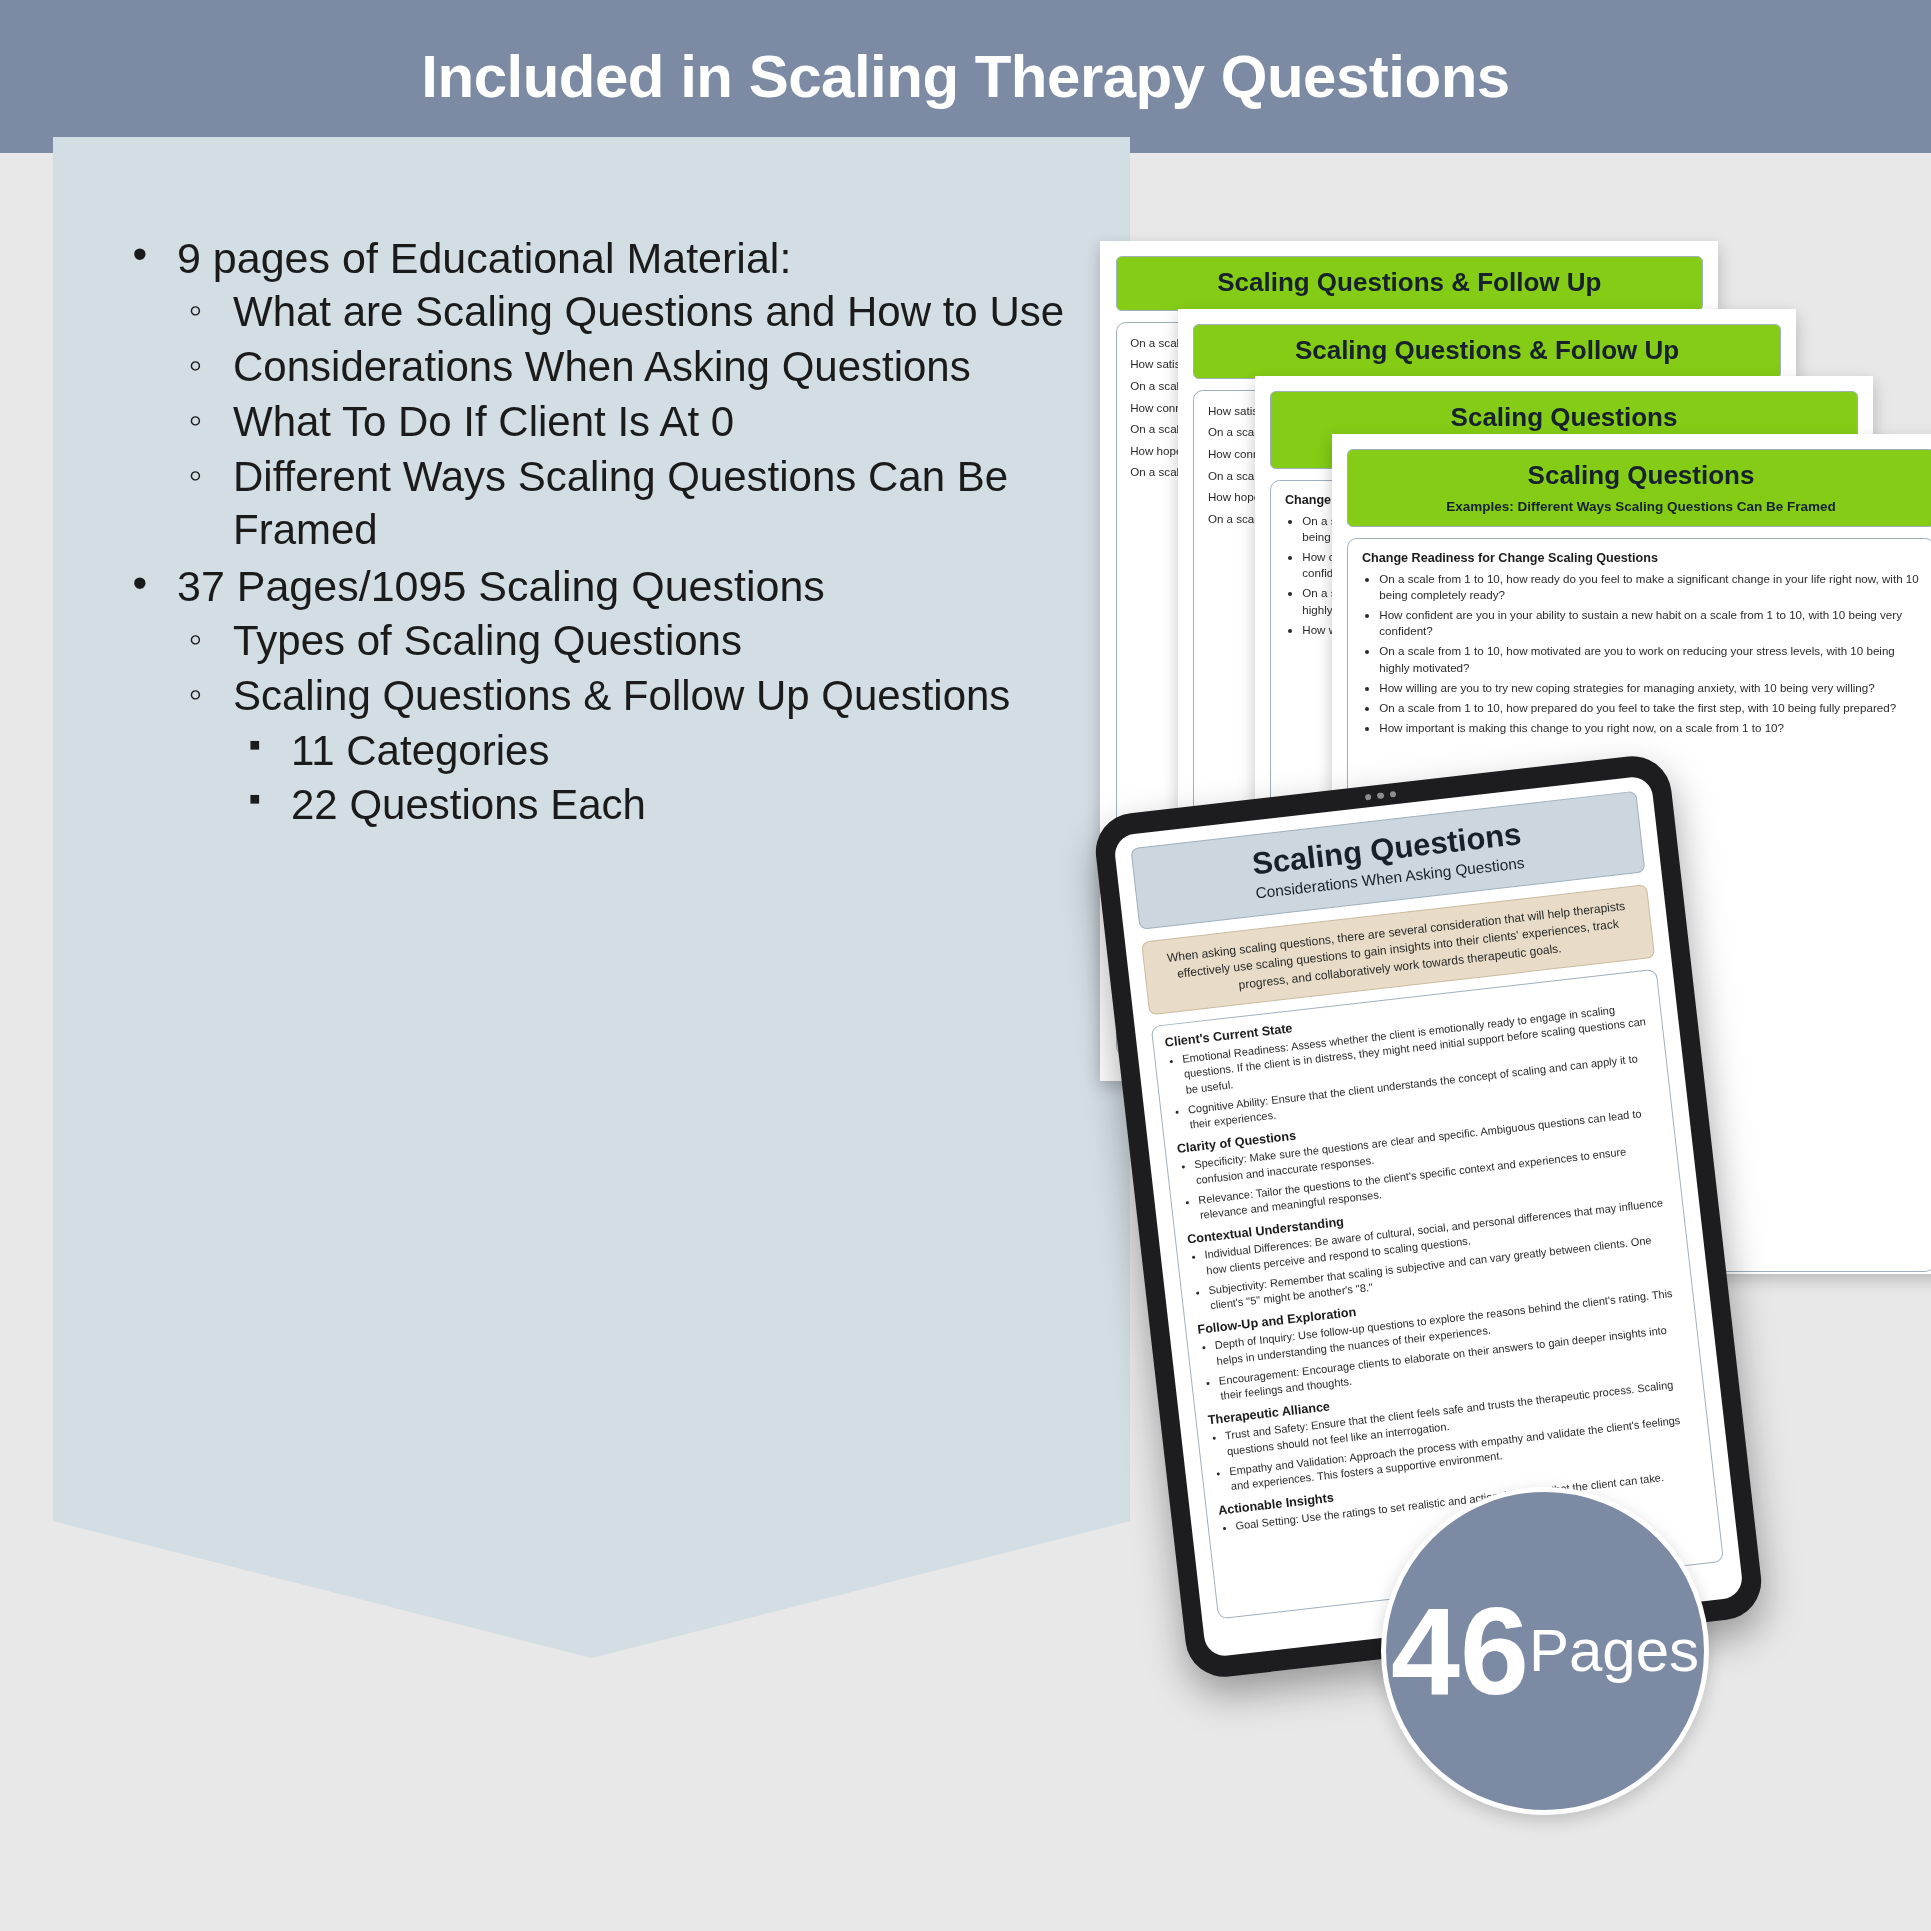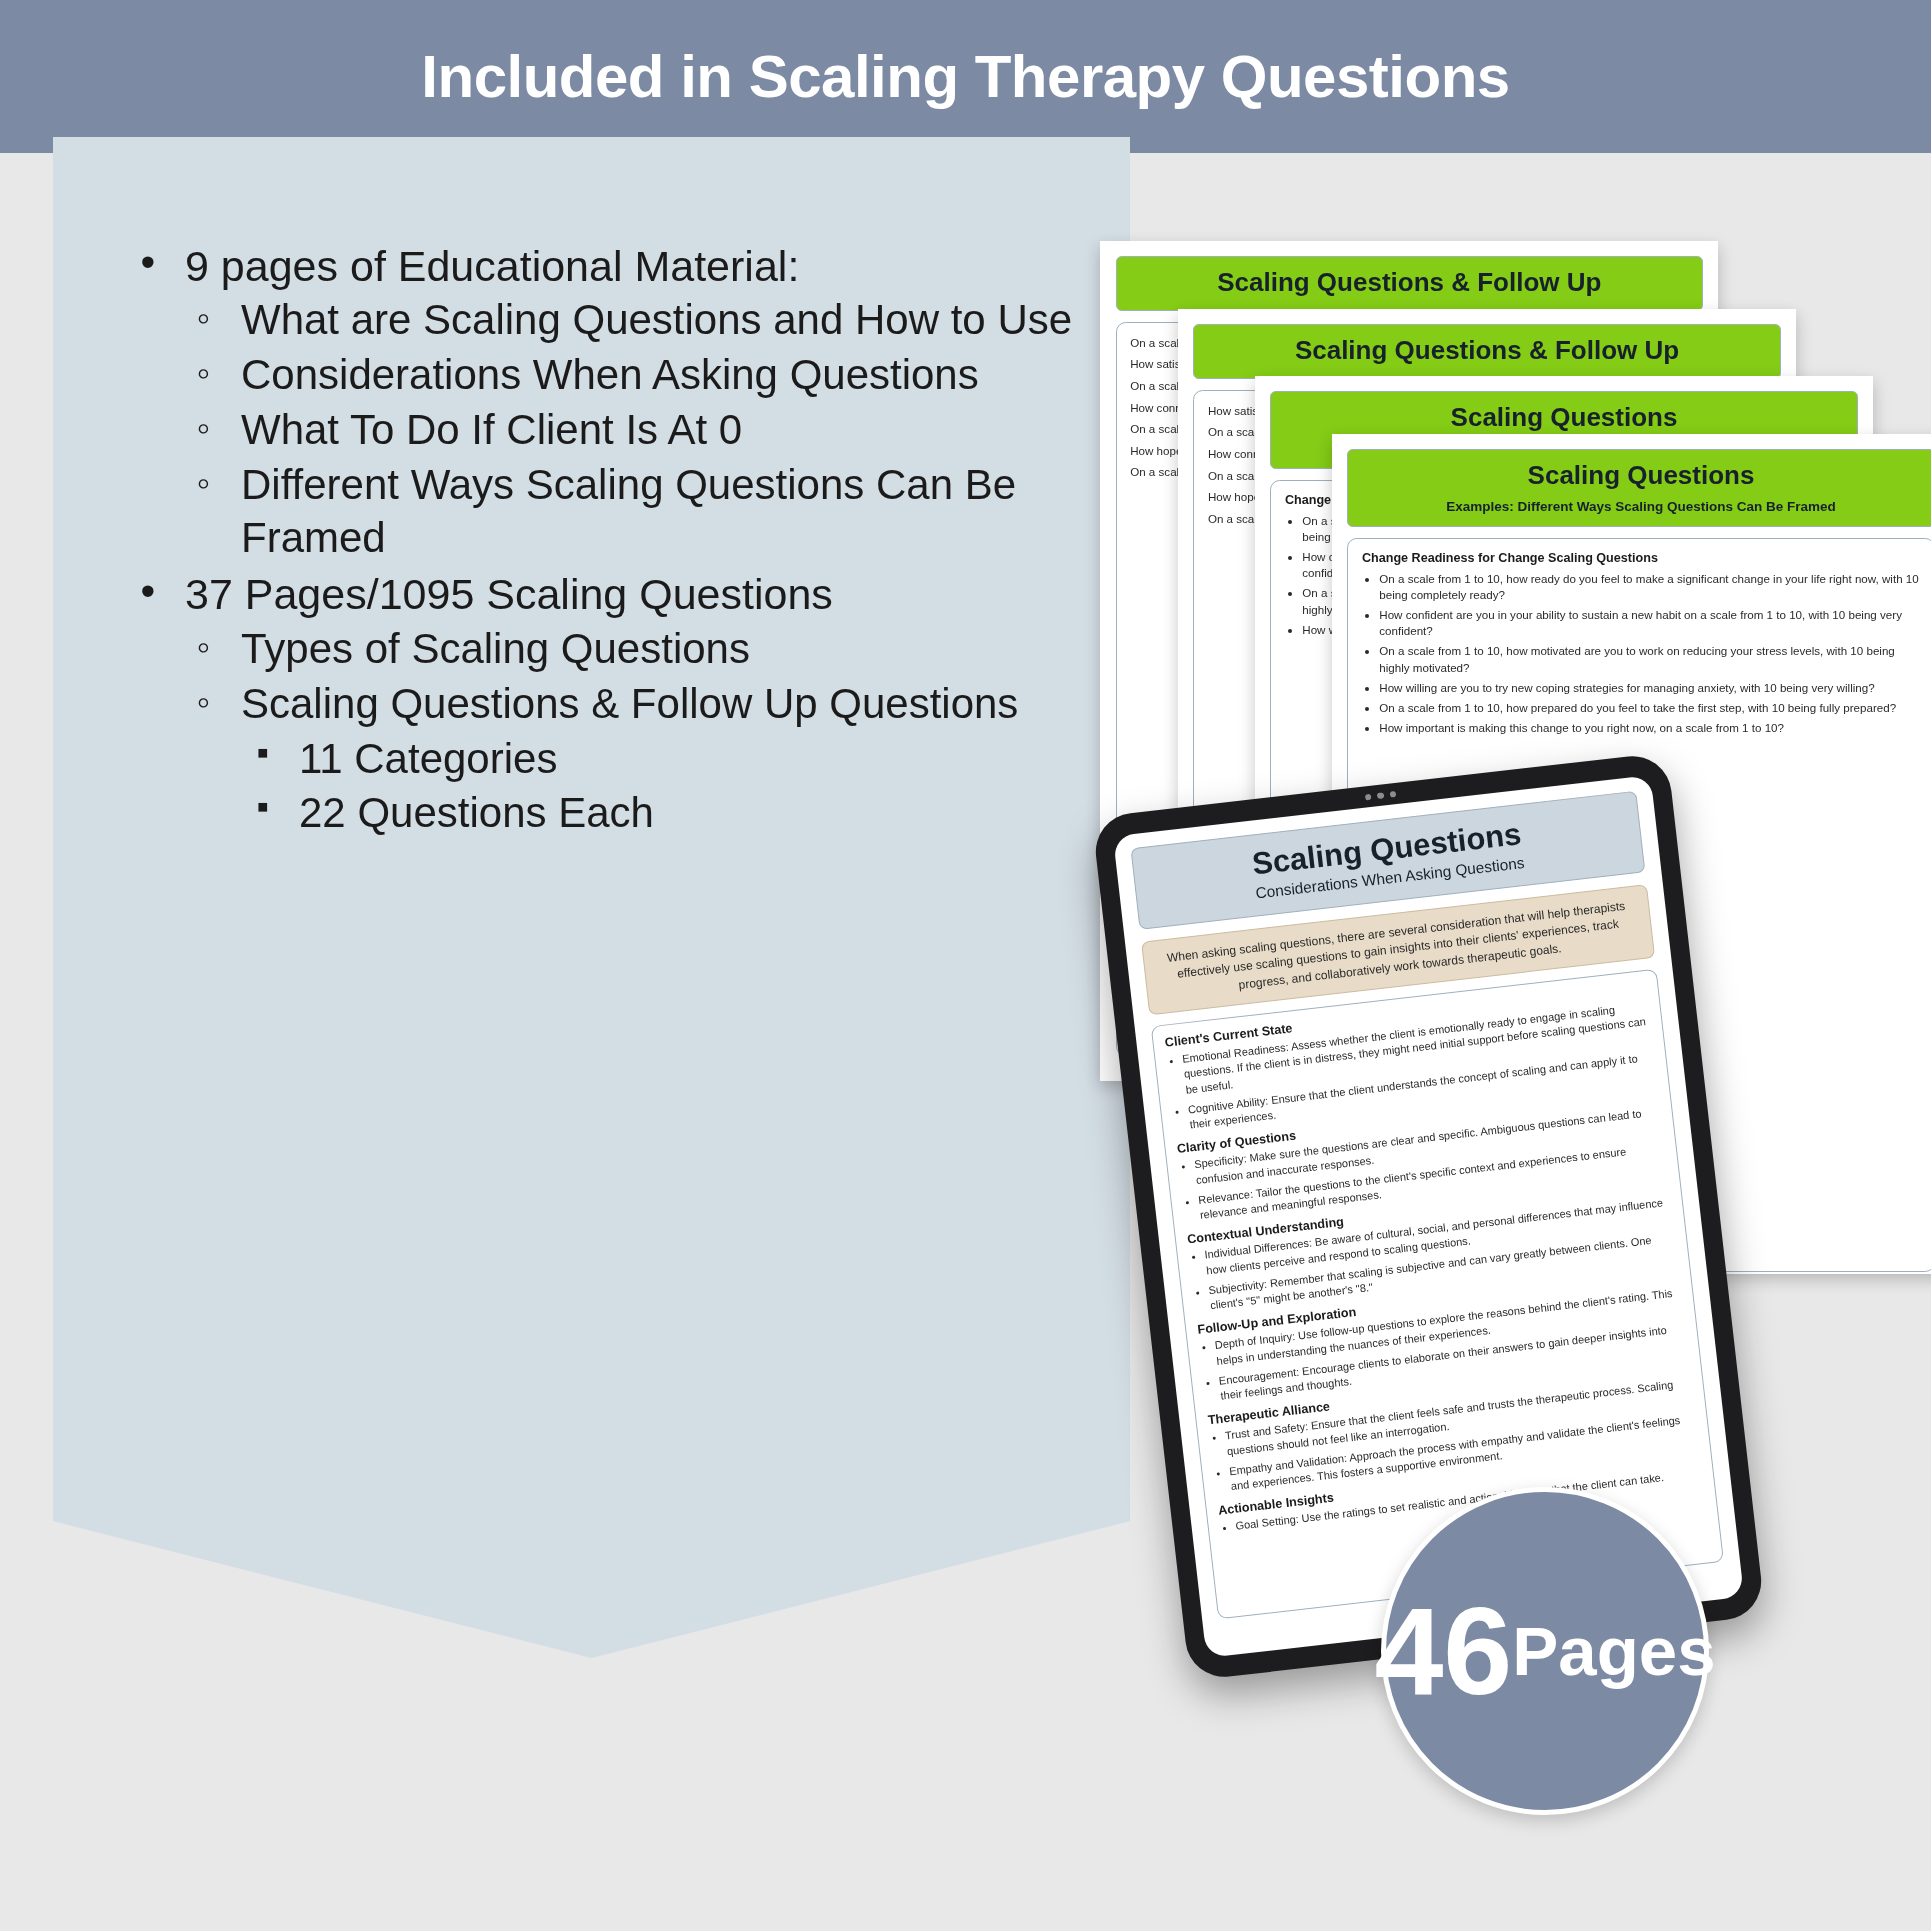"9 pages of Educational Material:" ul.l1 { margin: 16px -> 8px }
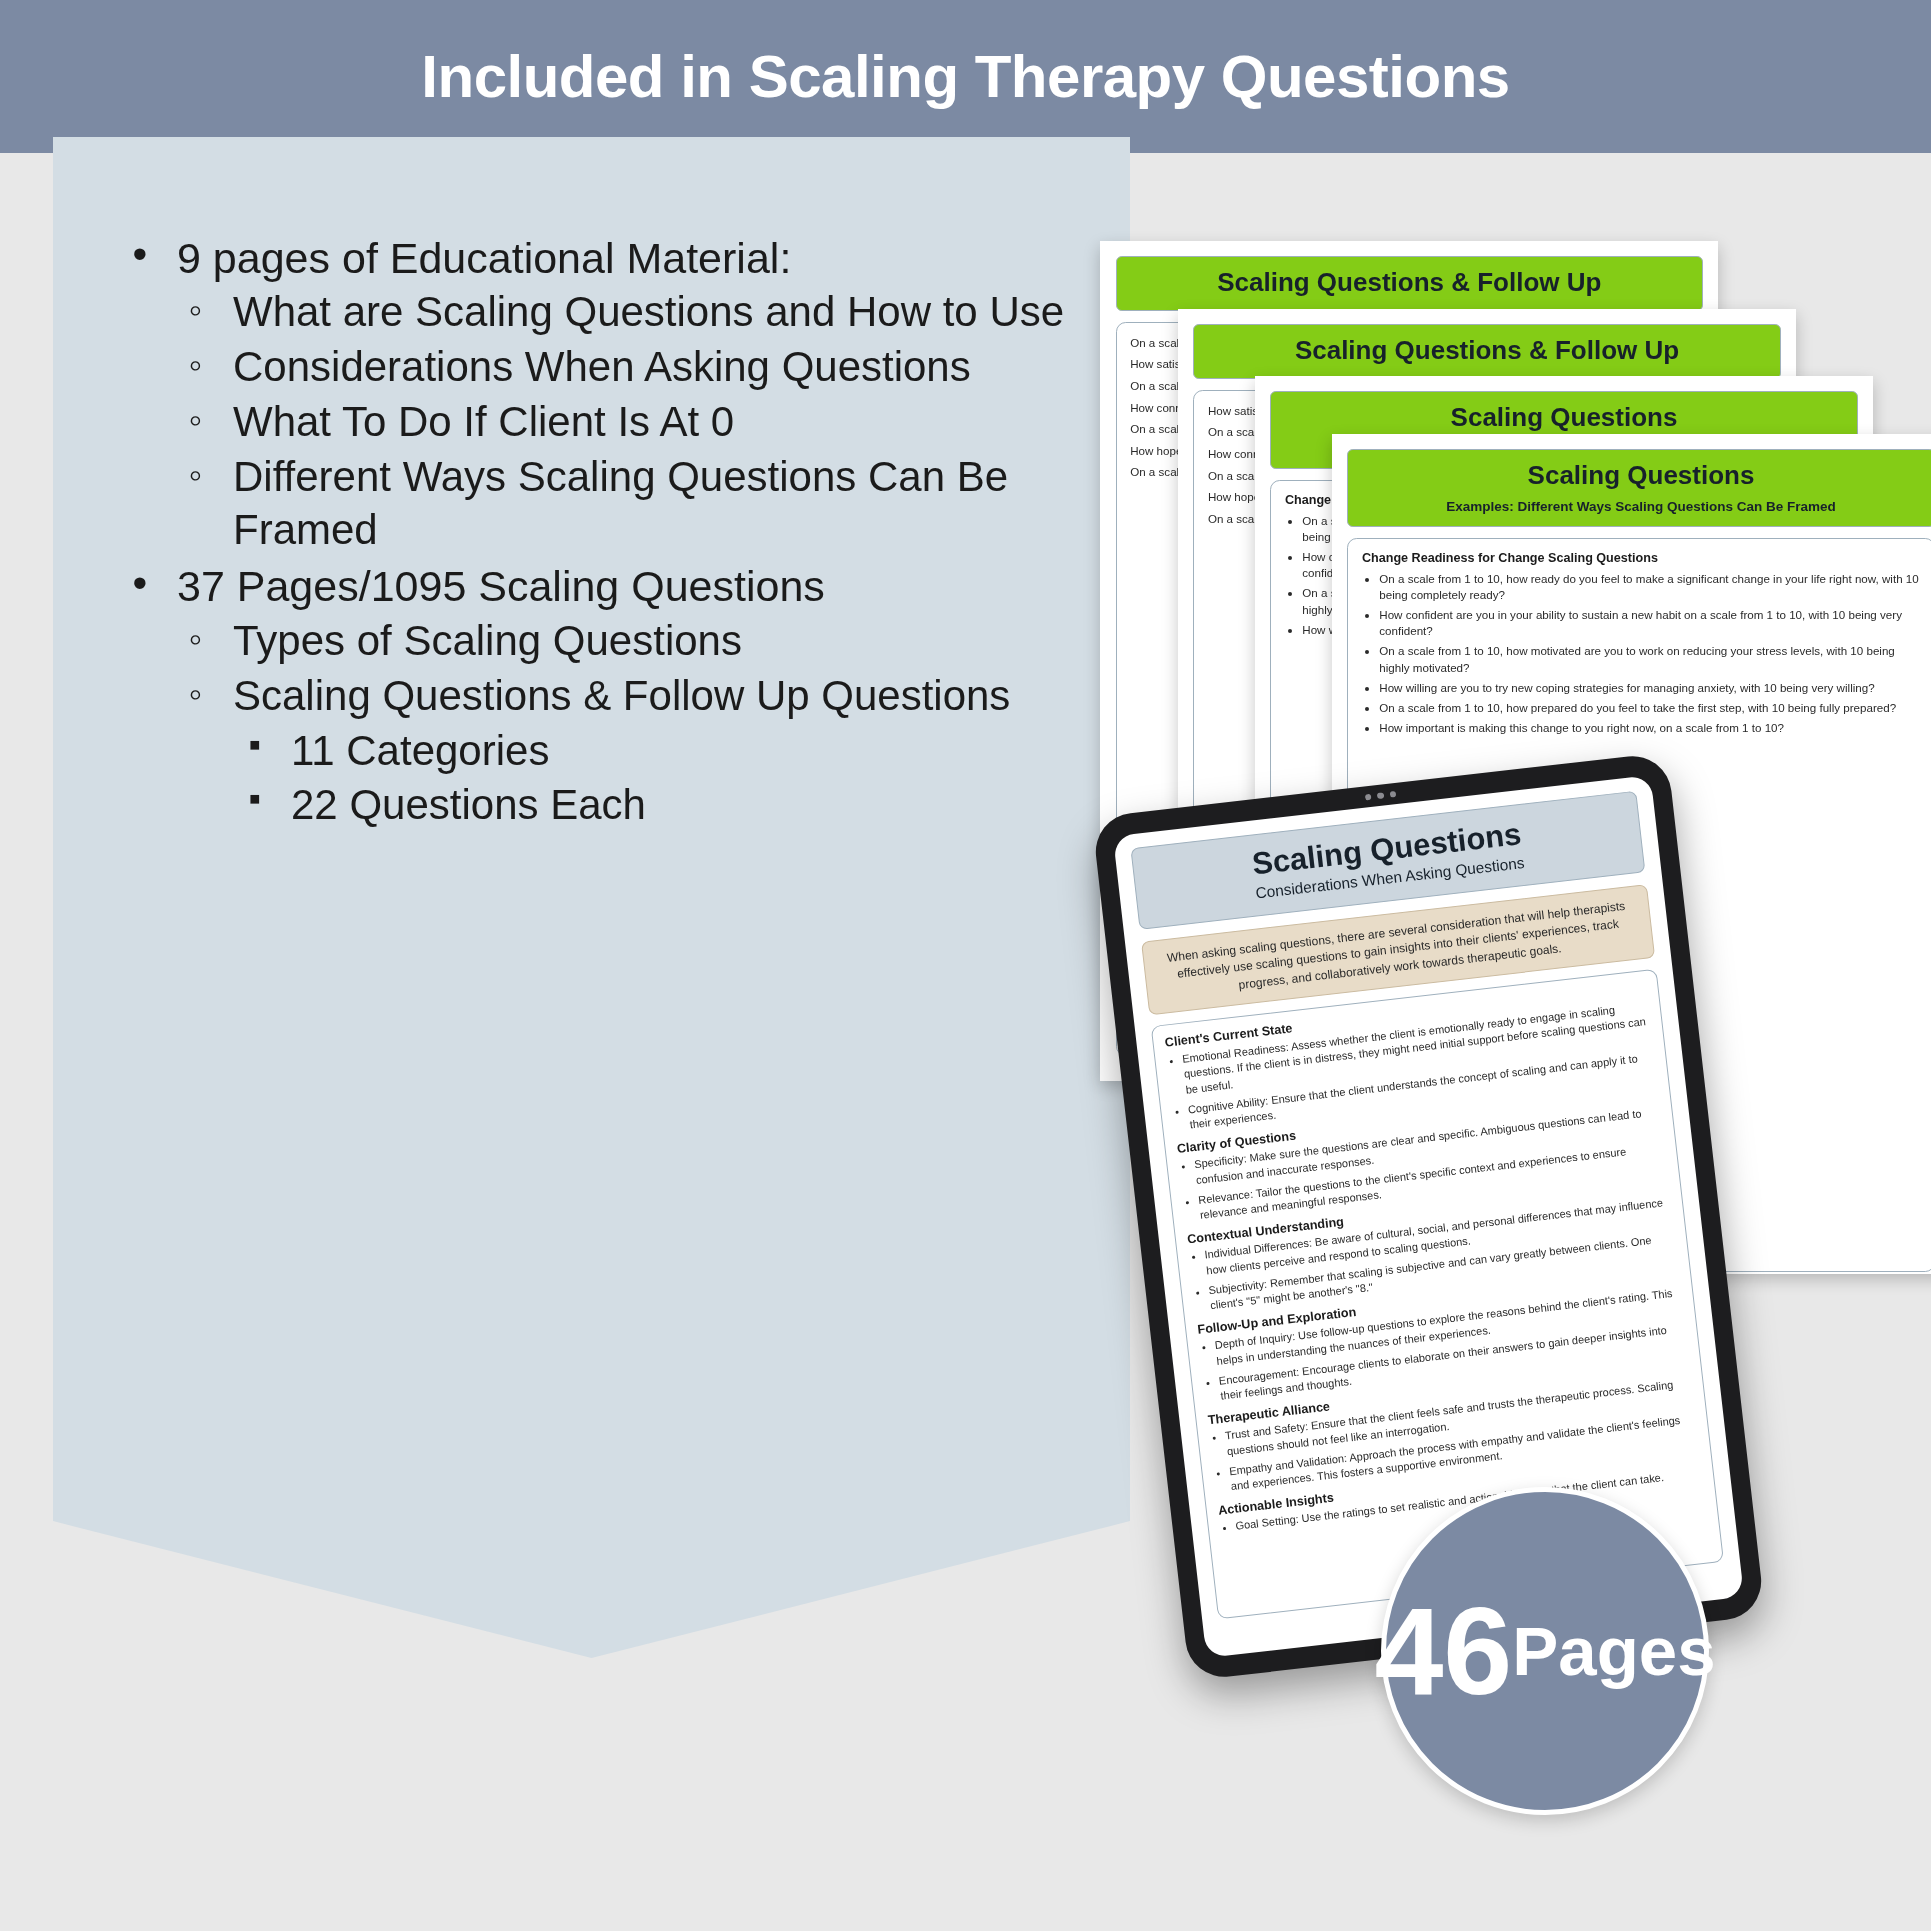"Pages" .badge .lbl { font-size: 69px -> 60px; font-weight: bold -> normal }
